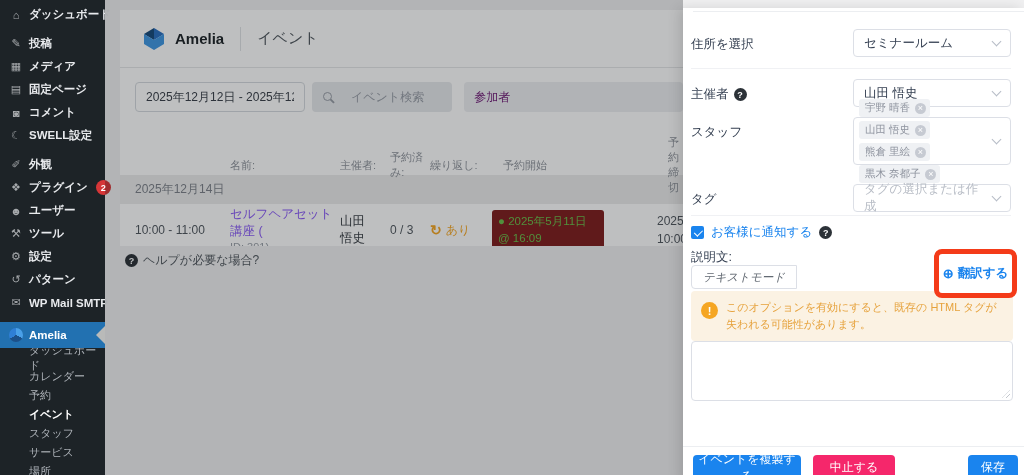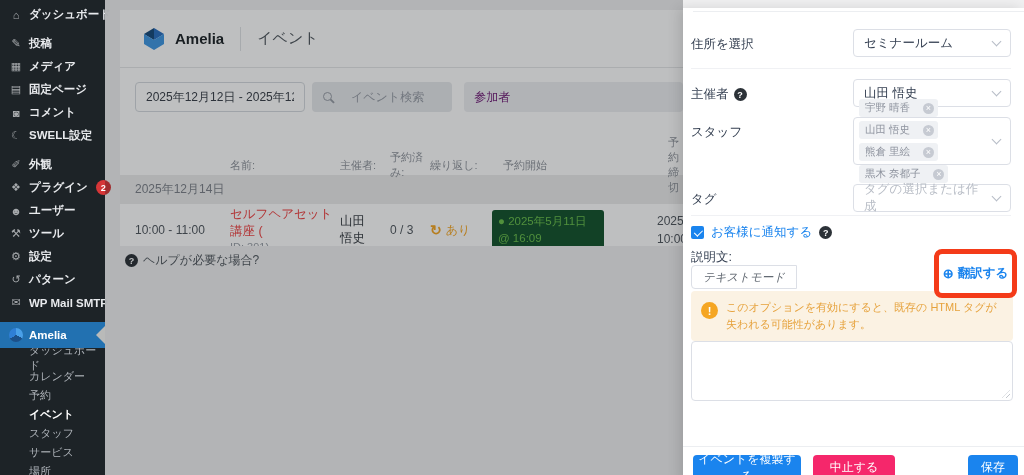"宇野 晴香" .tag { gap: 13px -> 5px }
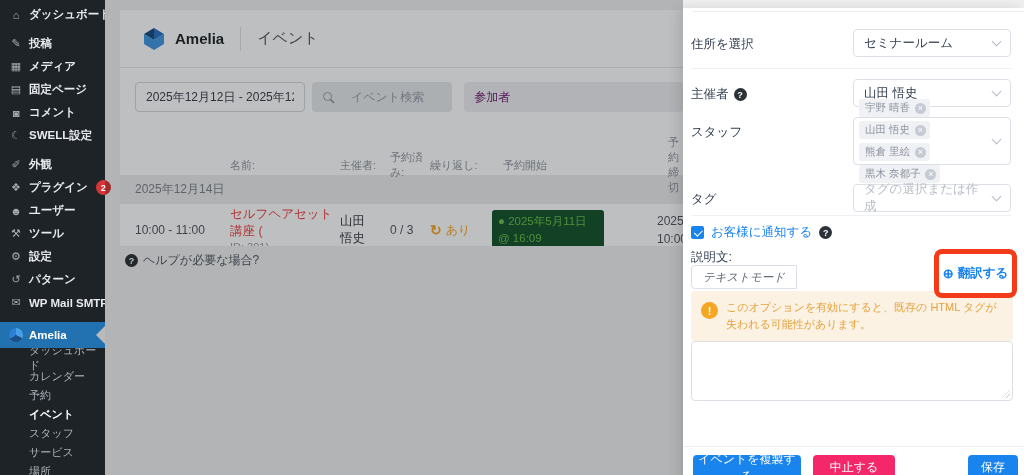"セルフヘアセット講座 (" .ev-name { color: #ef4444 -> #8b5cf6 }
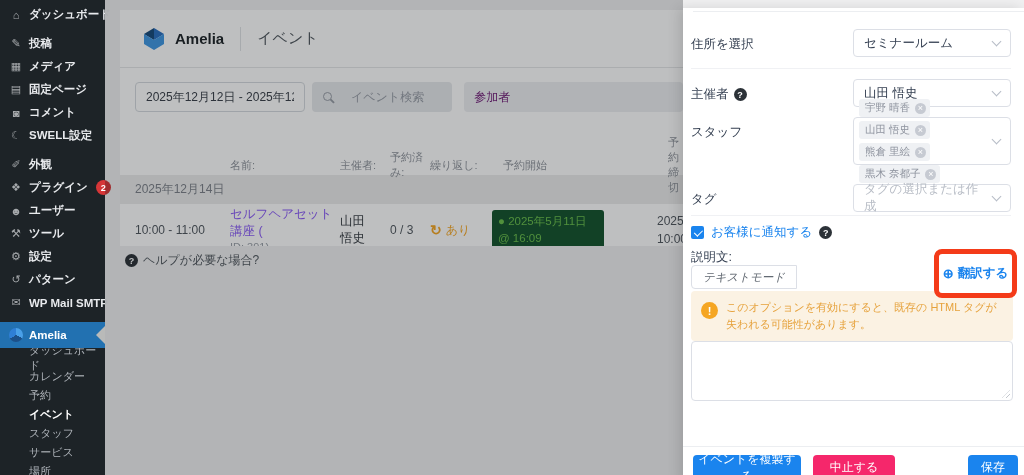"● 2025年5月11日 @ 16:09" .start-badge { background: #14532d -> #7f1d1d }
